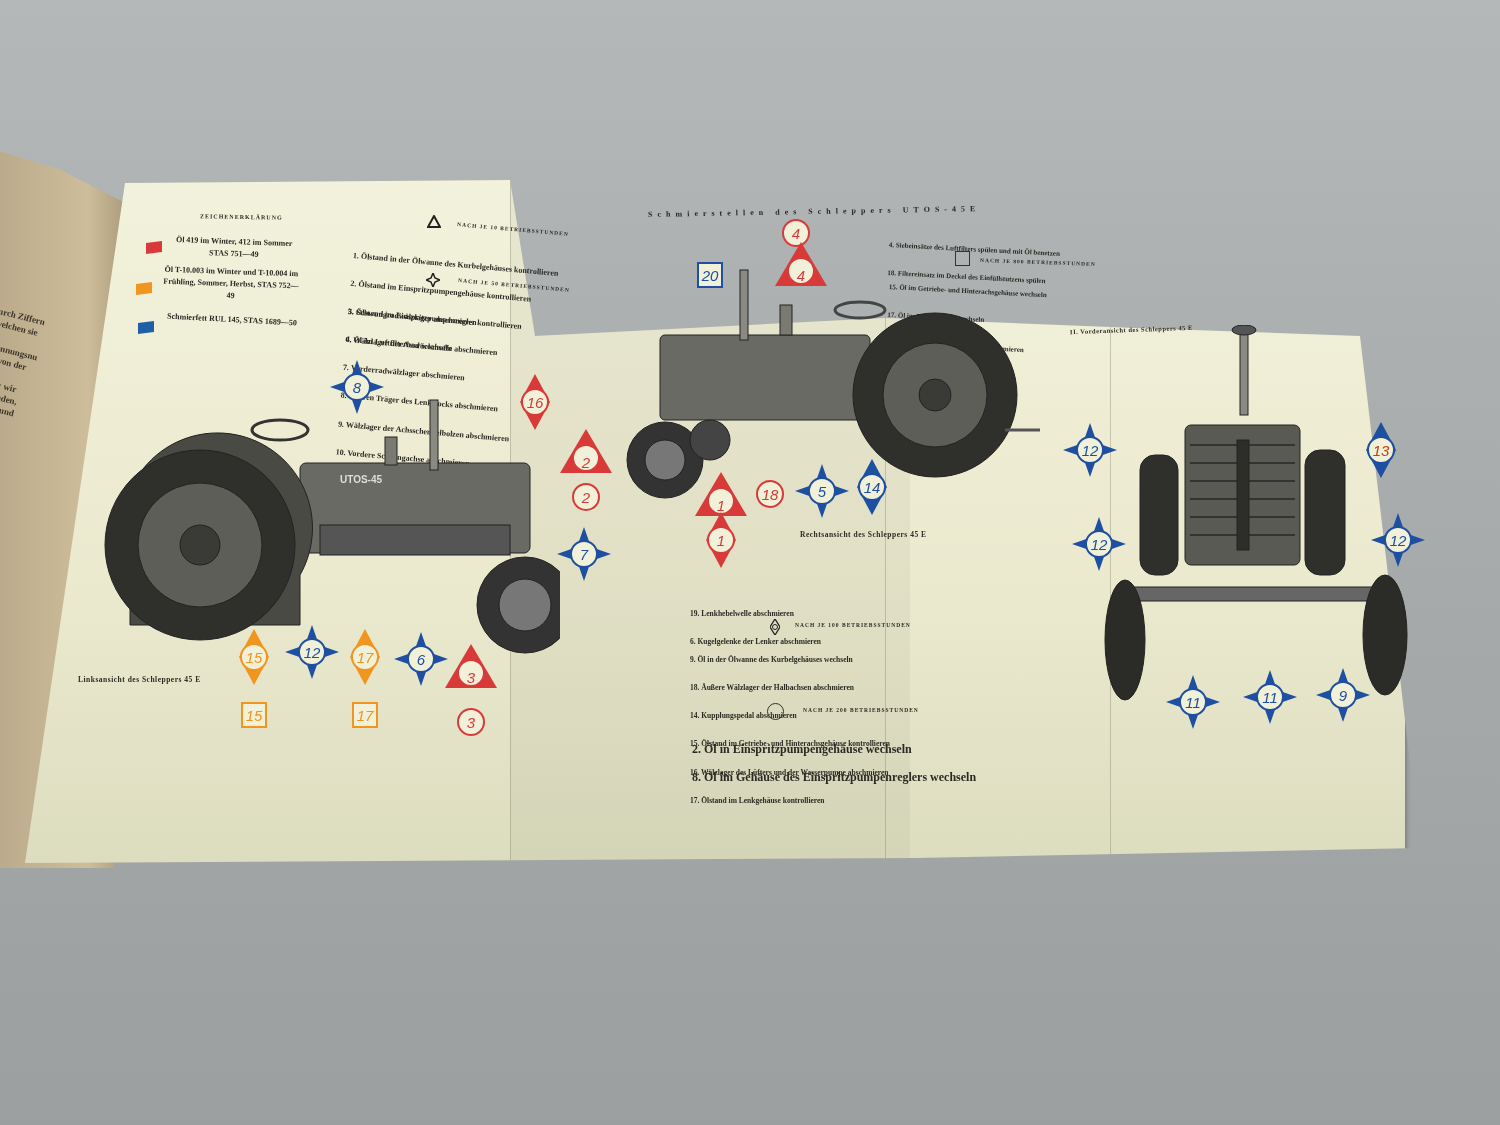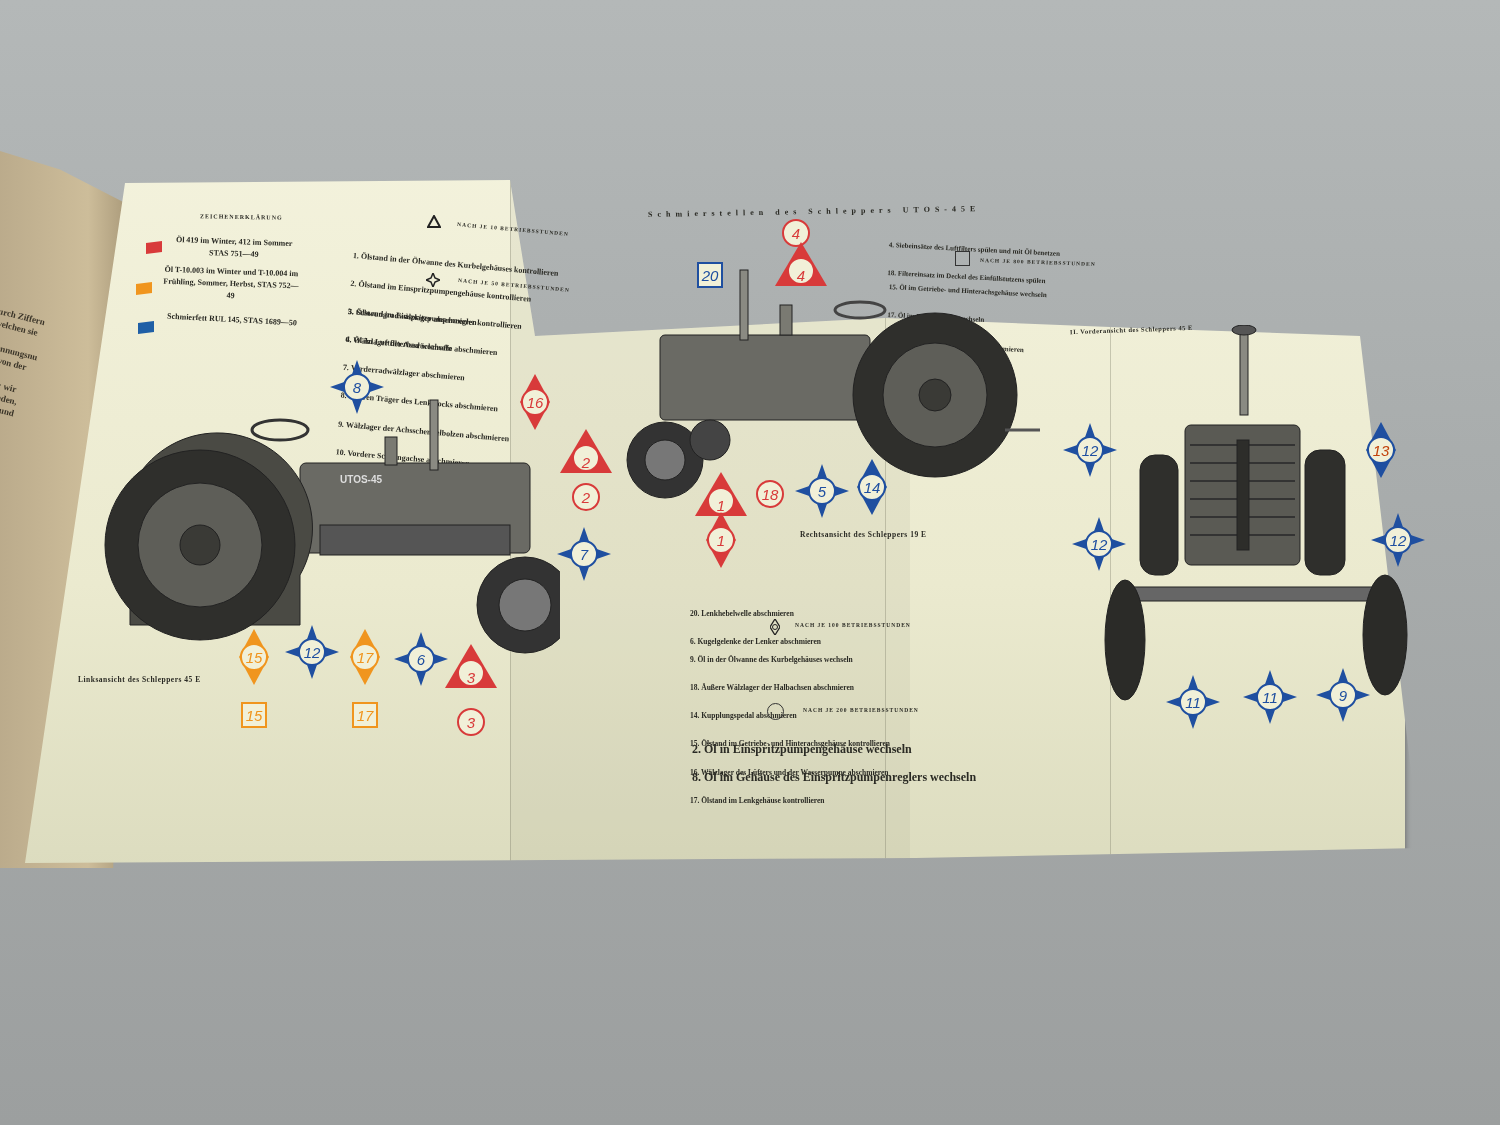"Rechtsansicht des Schleppers 19 E" div.abs { text: 19 -> 45 }
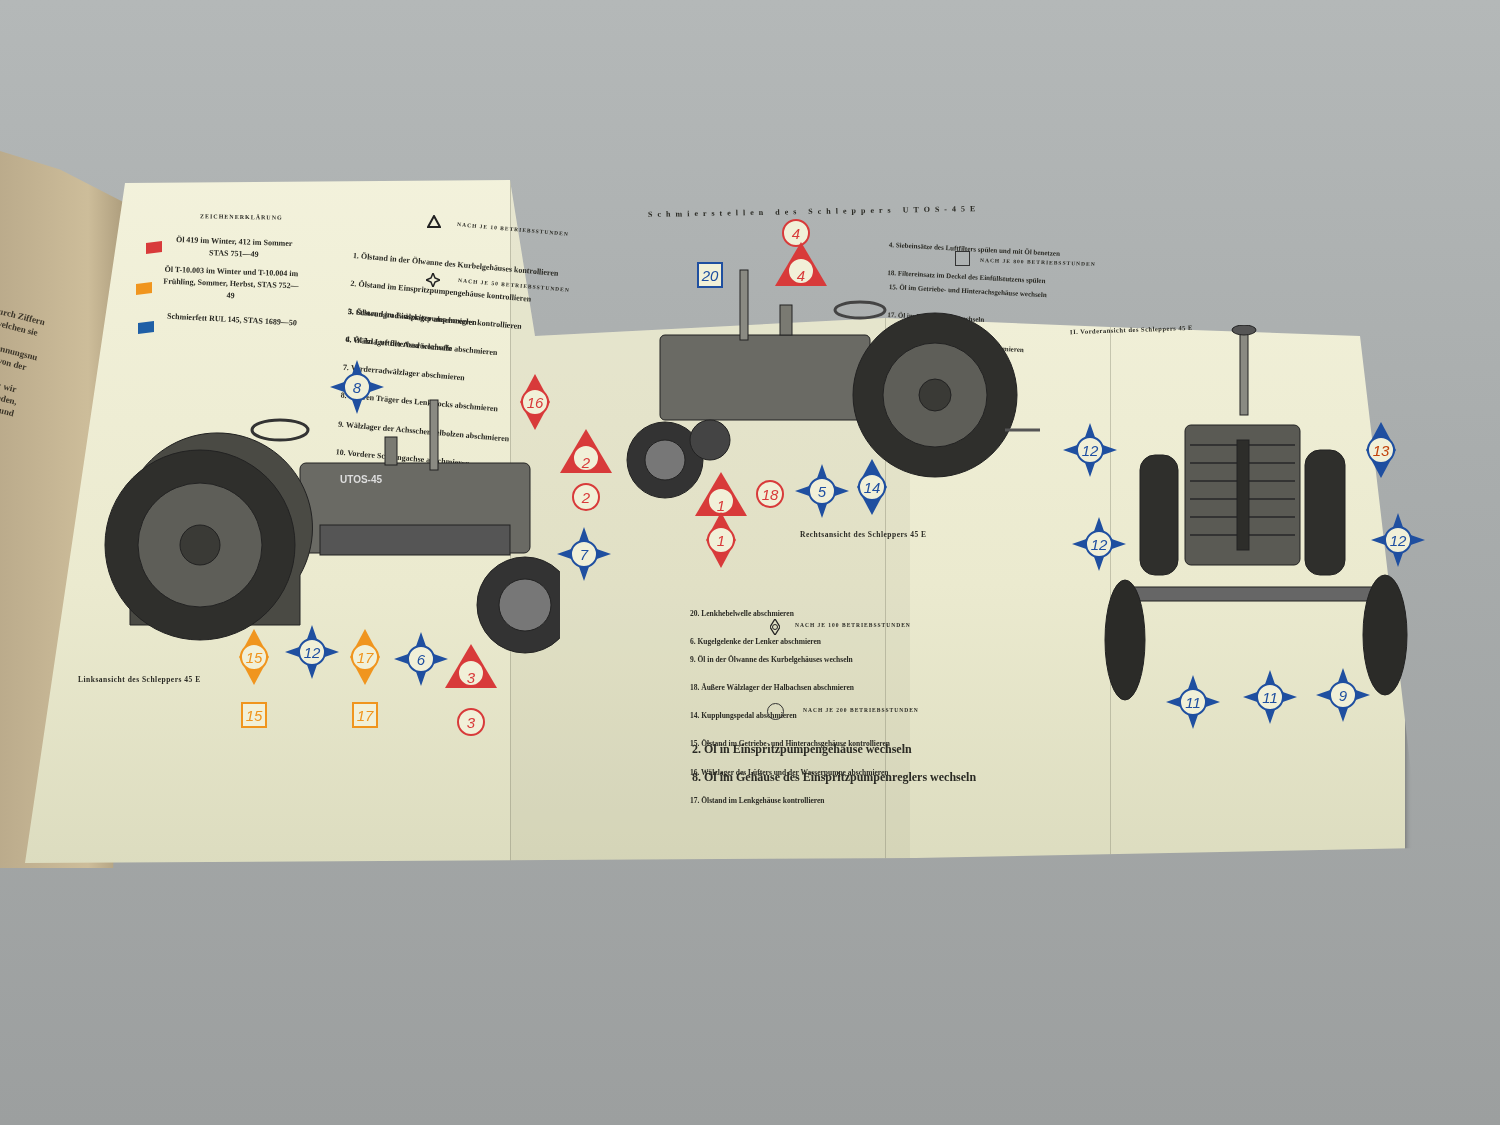"20. Lenkhebelwelle abschmieren" div { text: 20 -> 19 }
